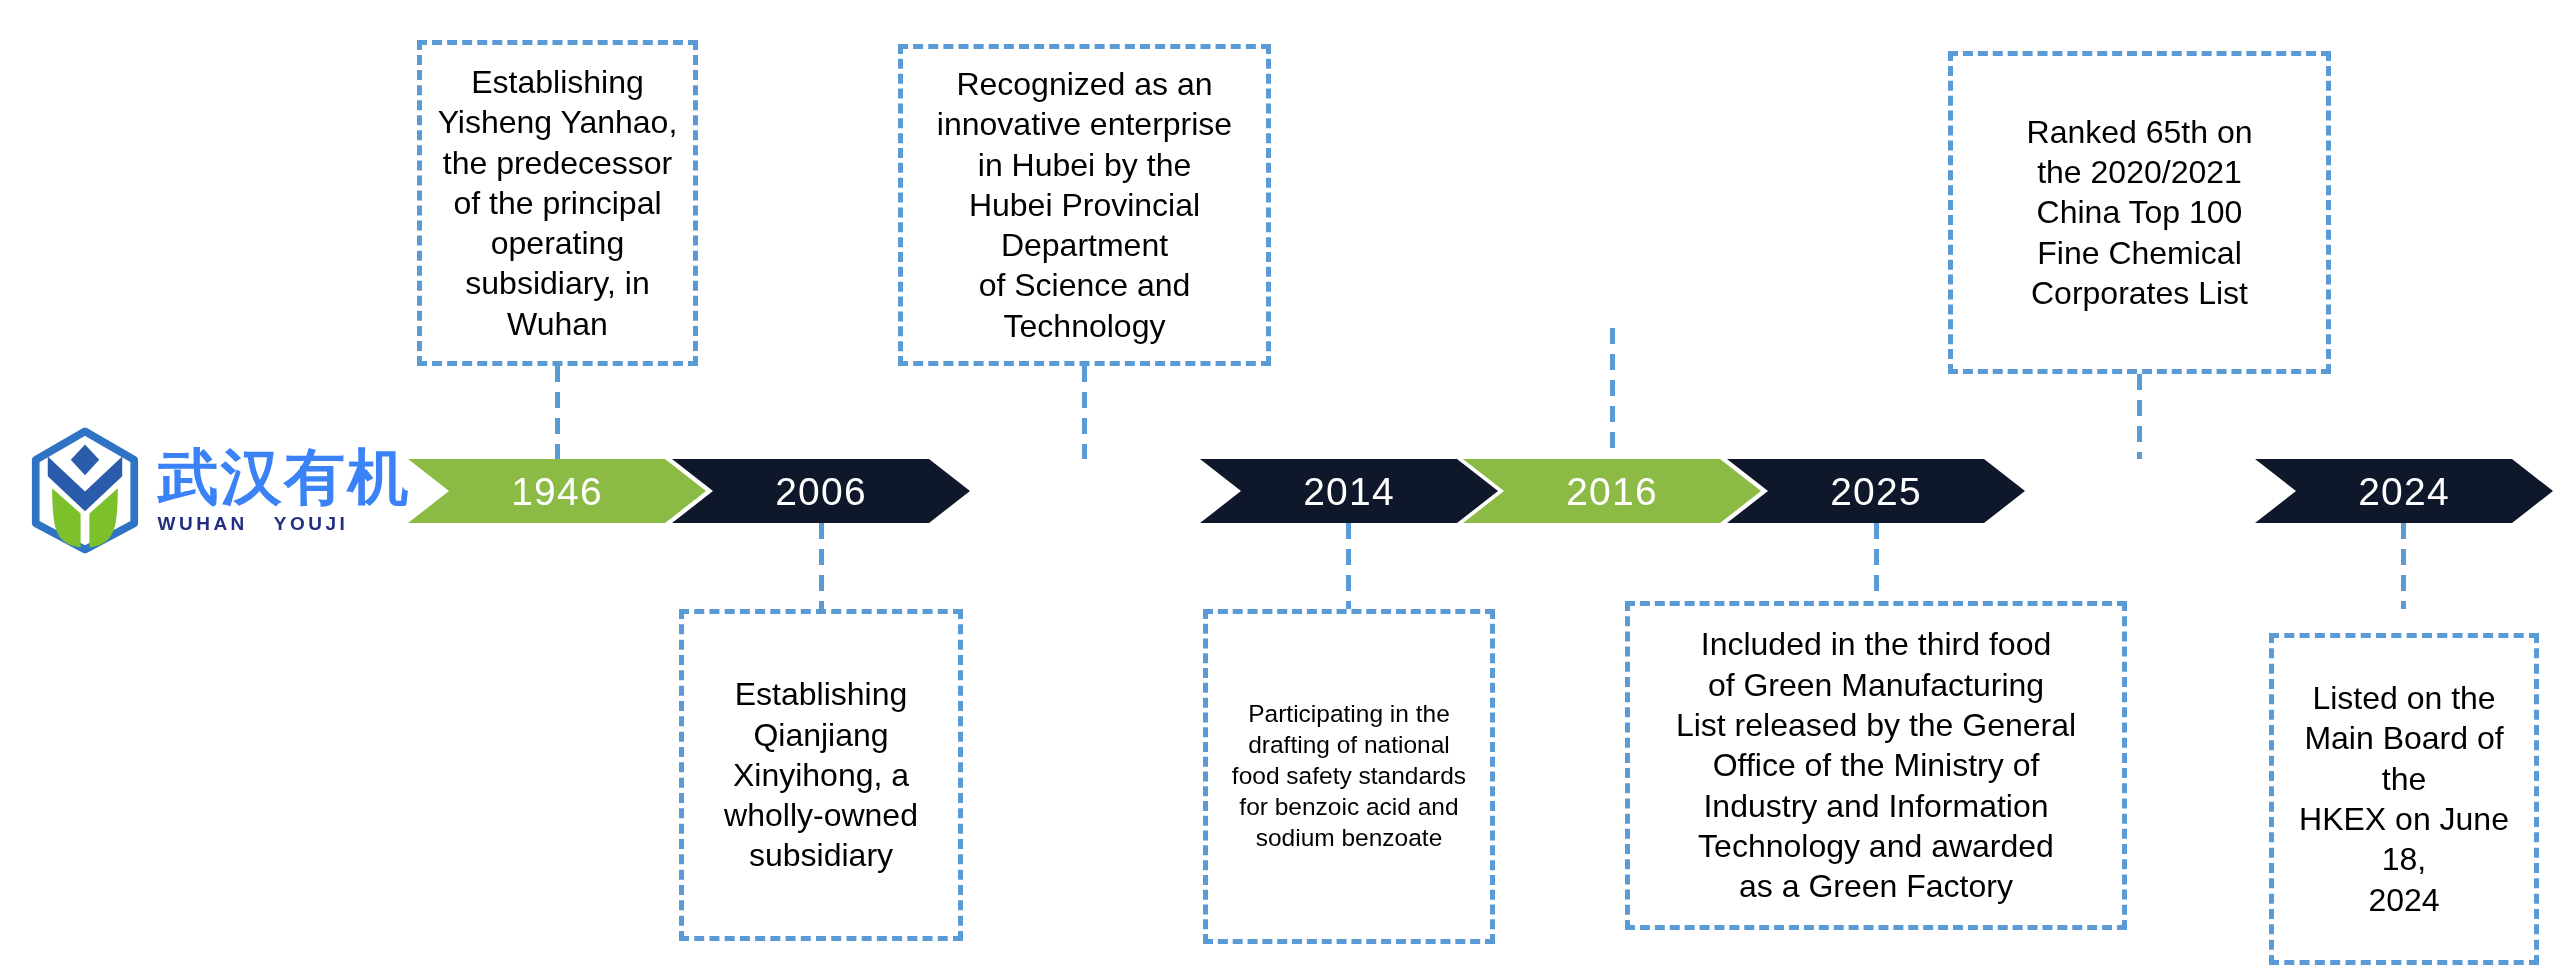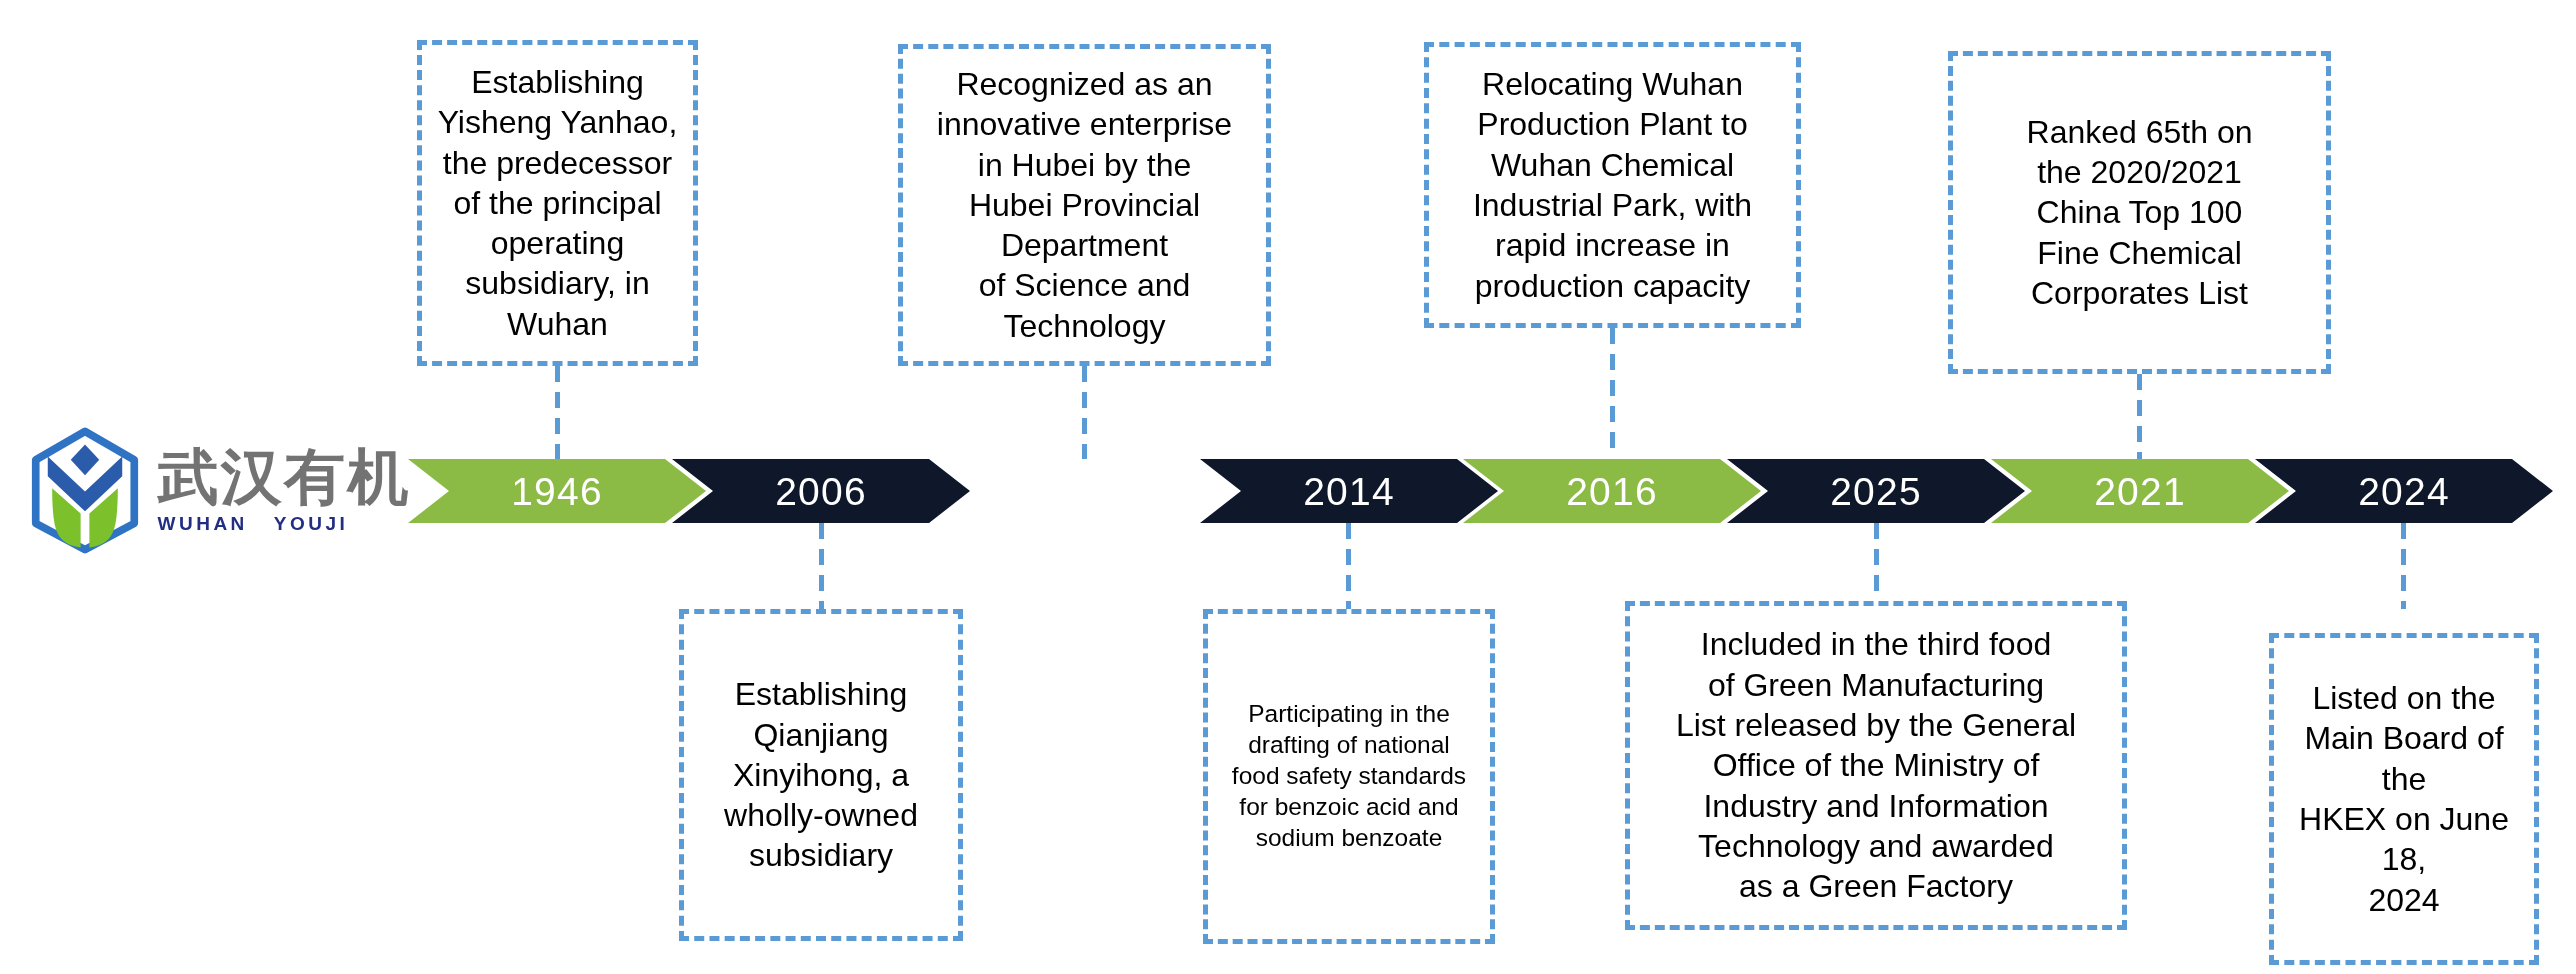"Relocating Wuhan" div.event-box { html: <div> <div>Relocating Wuhan Production Plant to Wuhan Chemical Industrial Park, with rapid increase in production capacity</div> </div> -> none }
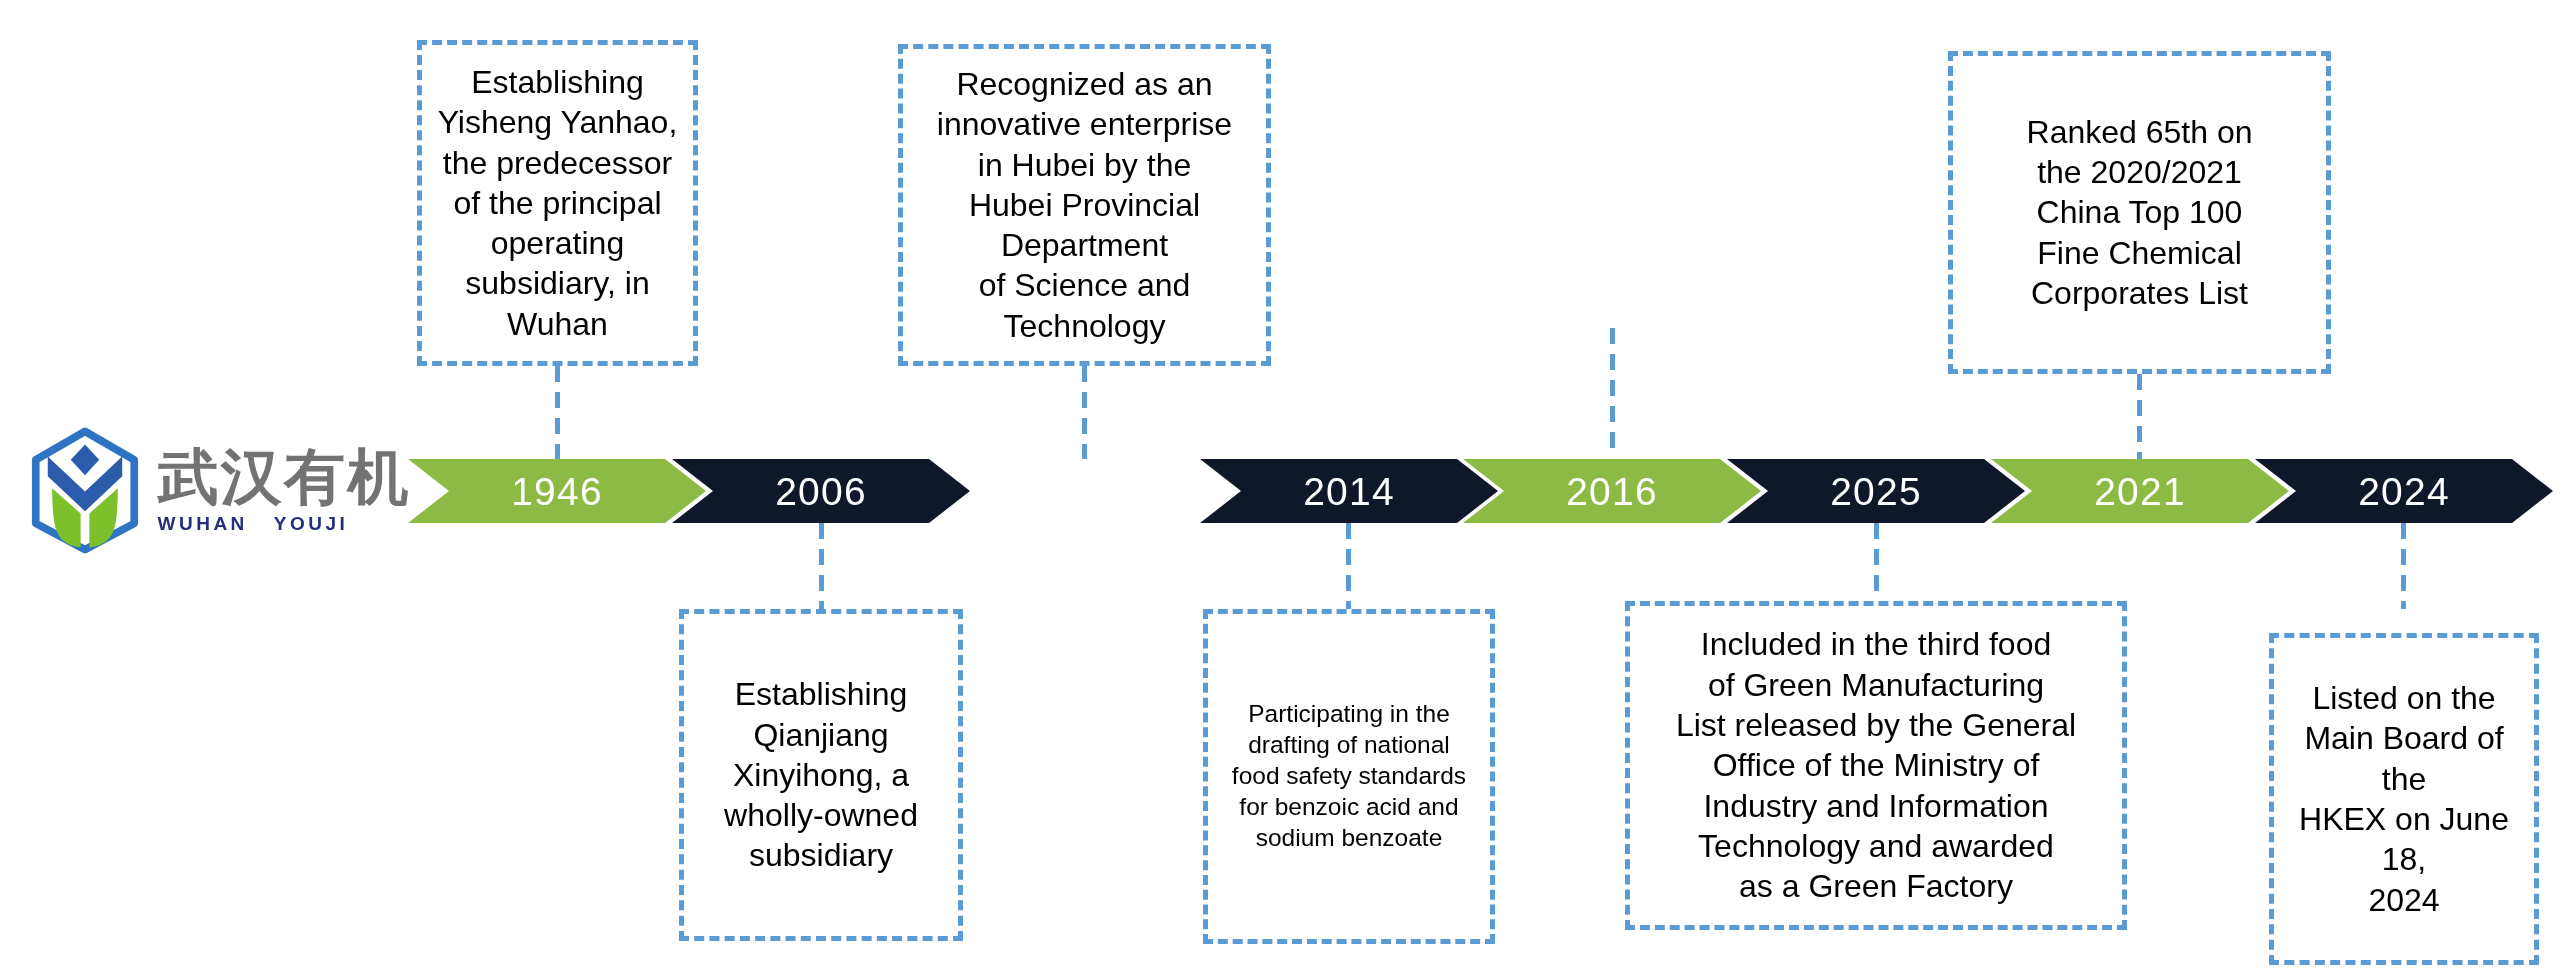"武汉有机" .logo-cn { color: #737373 -> #3b82f6 }
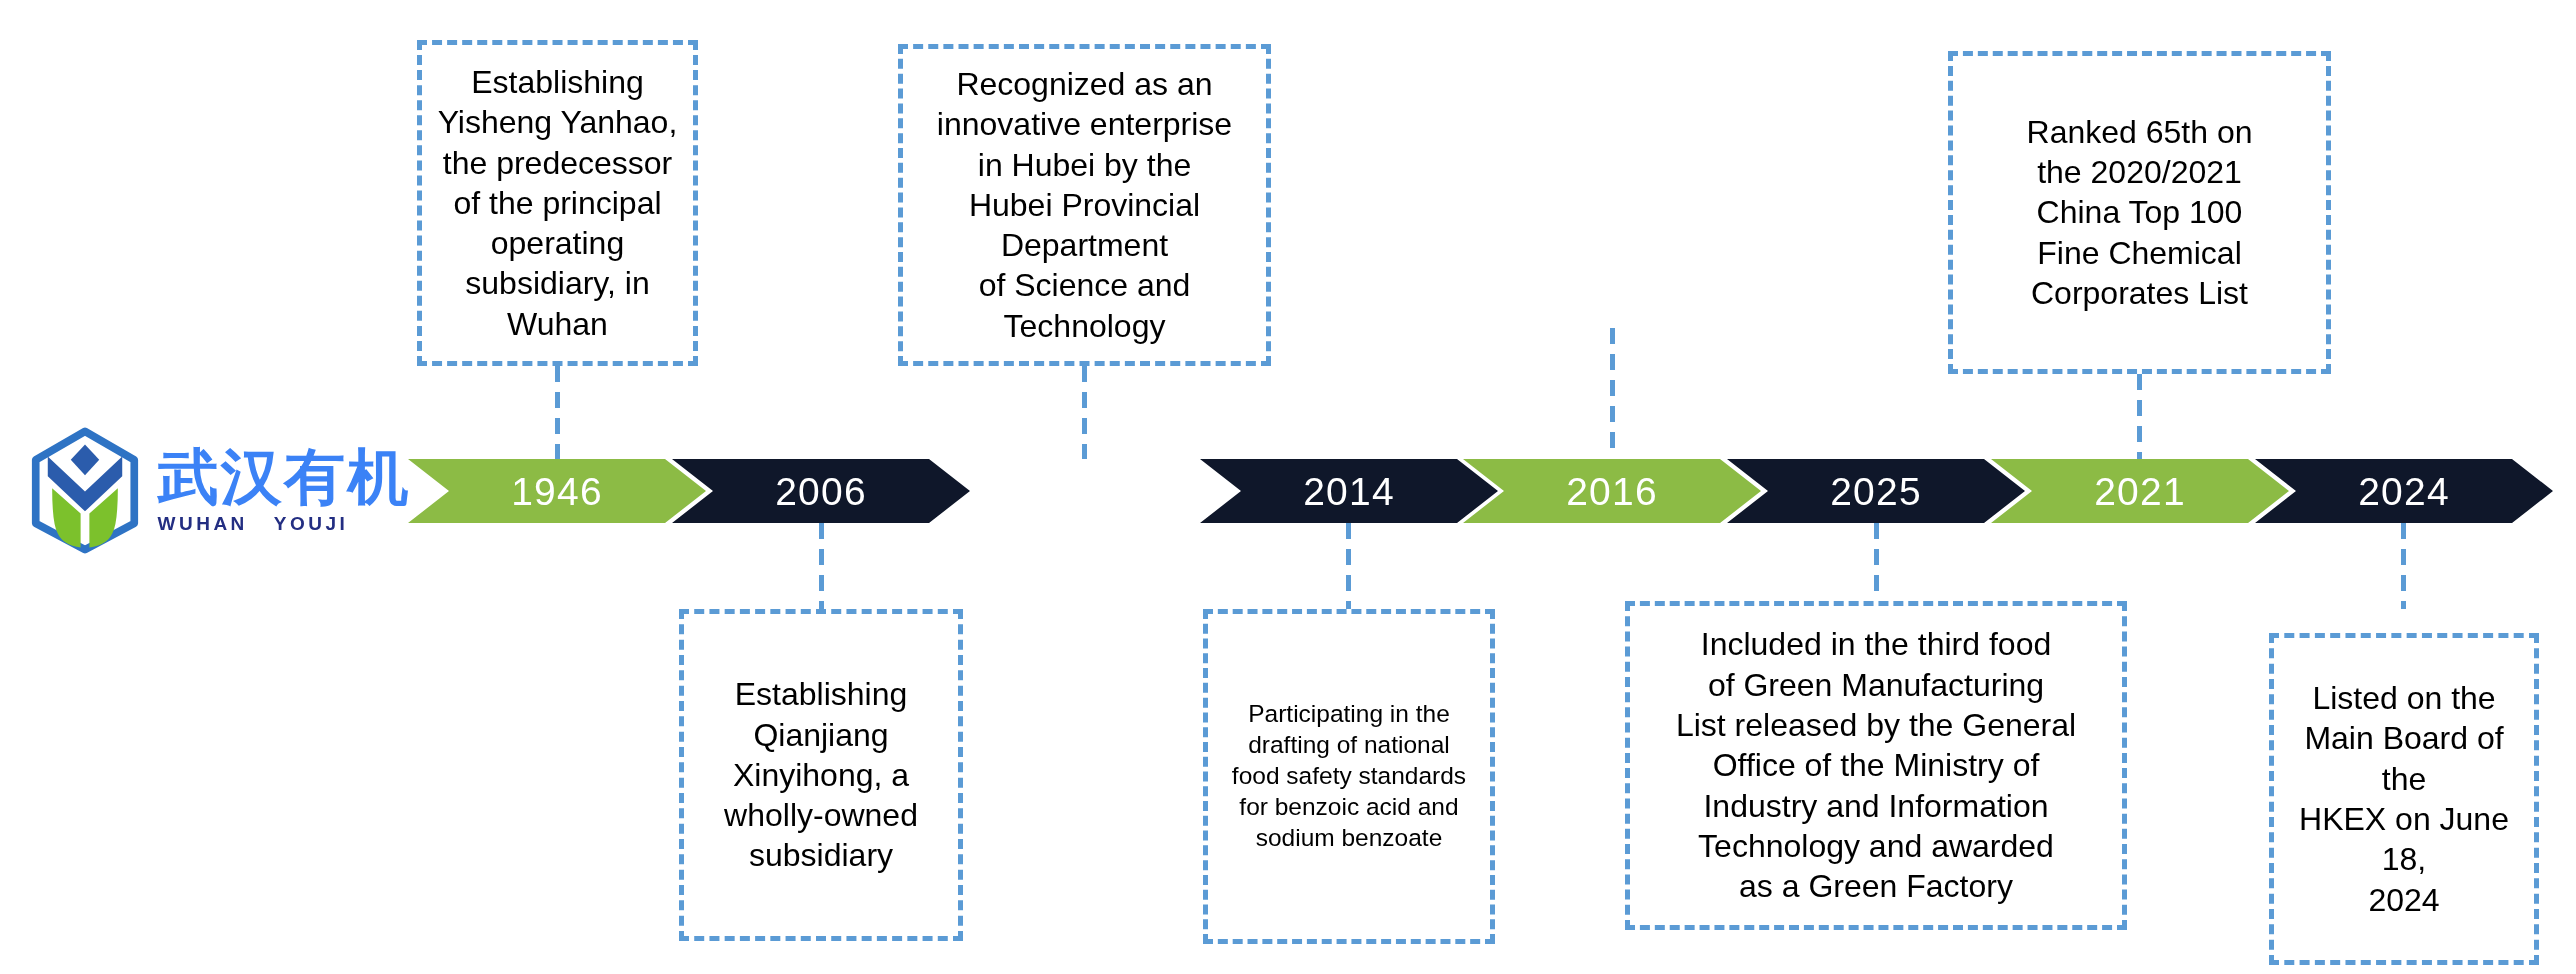"2021" div.chev { html: <div> <span>2021</span> </div> -> none }
